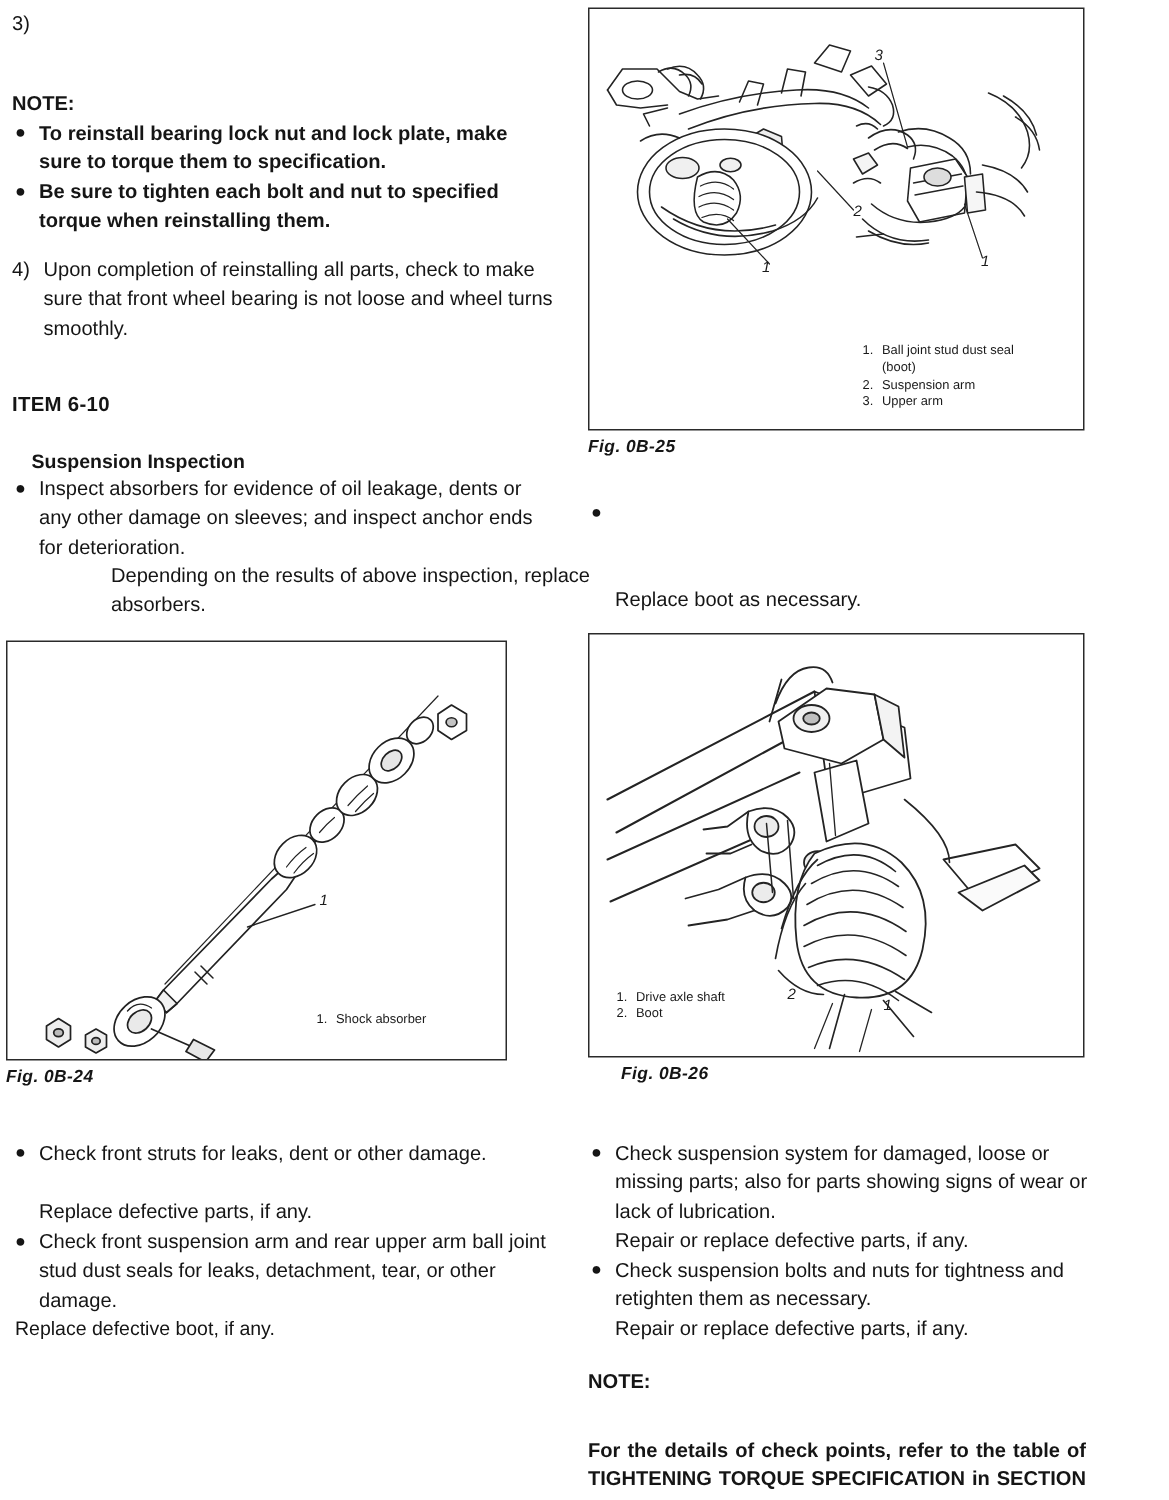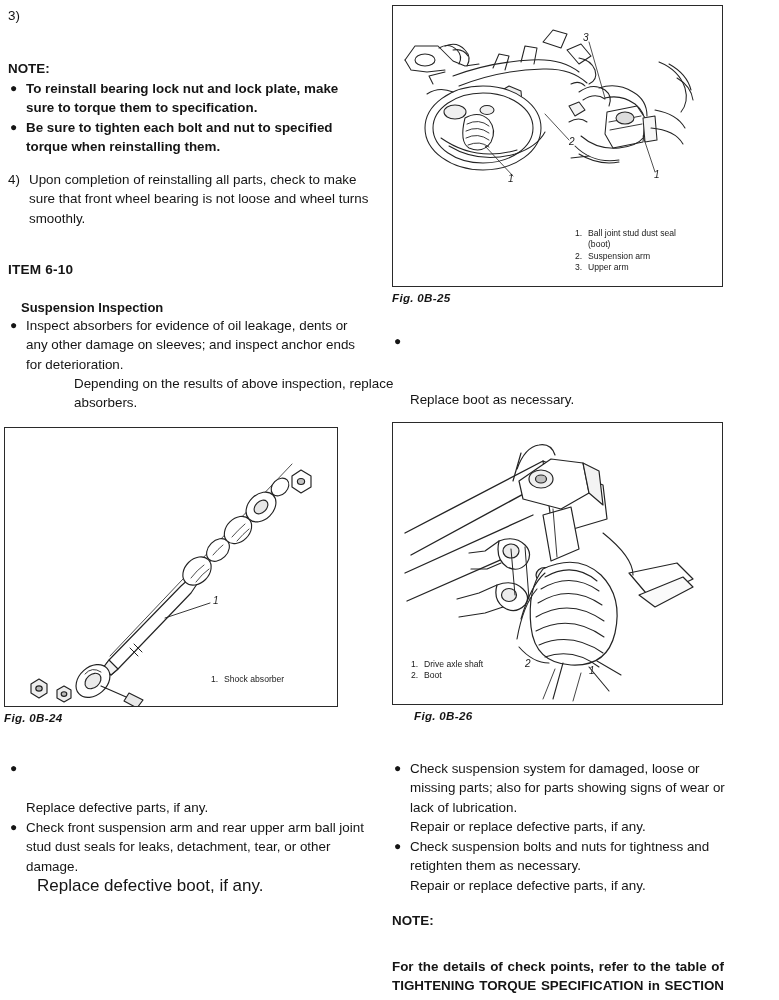"Check front struts for leaks," span { html: none -> <span>Check front struts for leaks, dent or other damage.</span> }
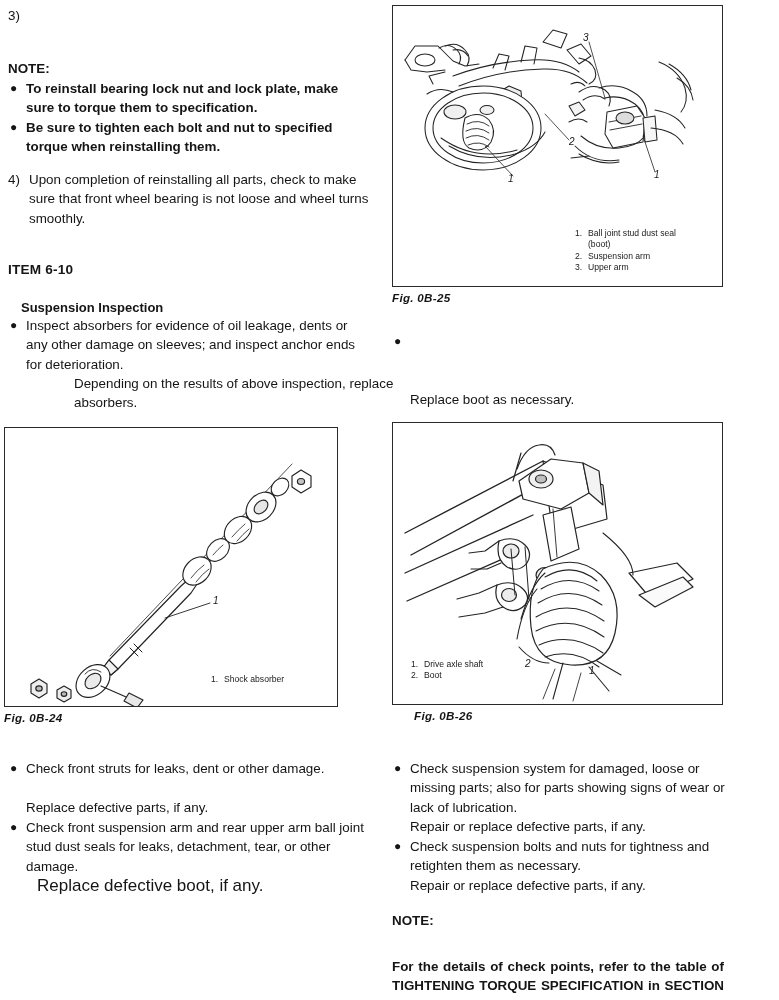"Replace defective boot, if any." div { font-size: 17px -> 13px; left: 29px -> 2px }
